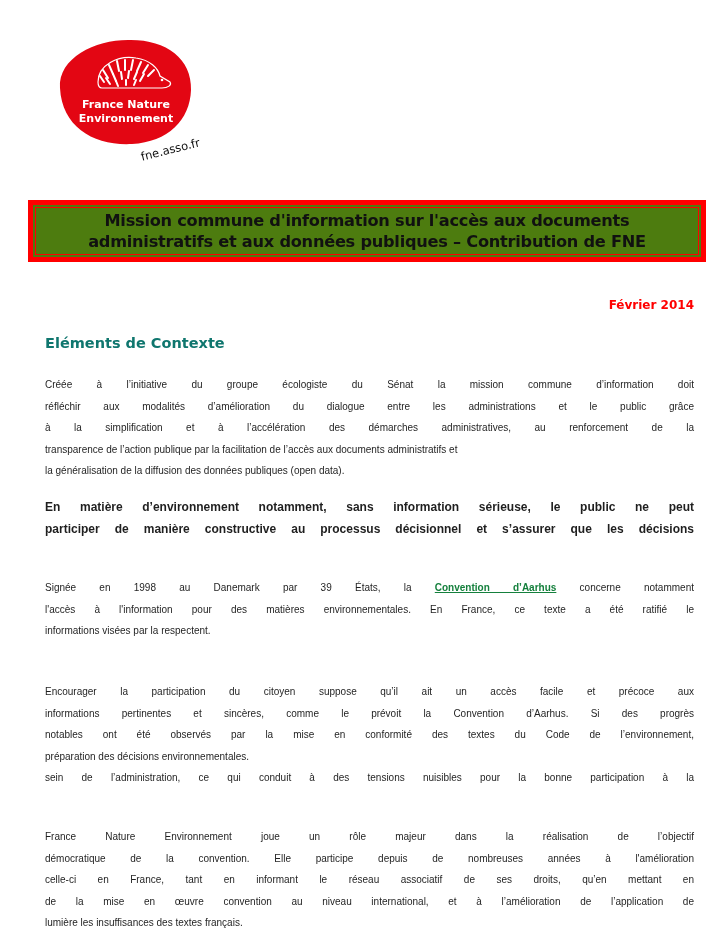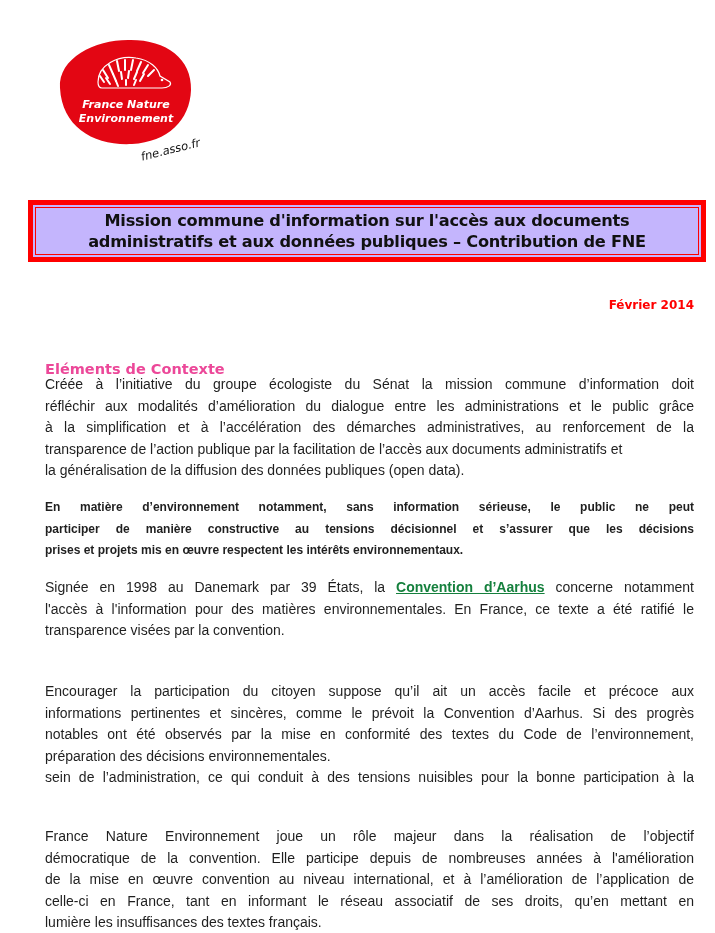"France Nature" .logo { font-style: italic -> none }
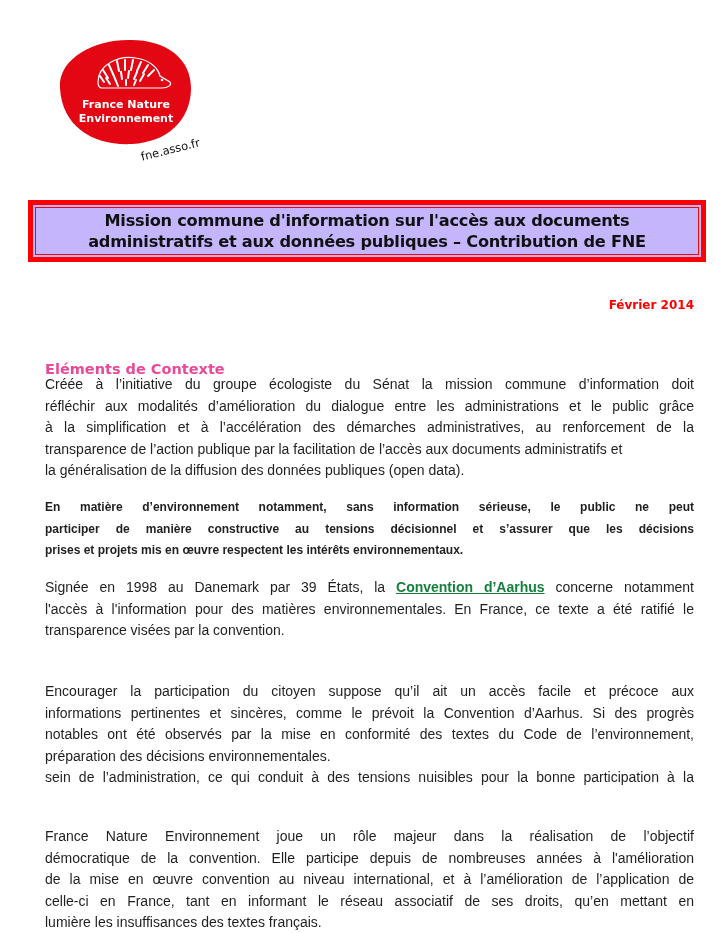"Mission commune d'information sur" .title-box { background: #c4b5fd -> #4d7c0f }
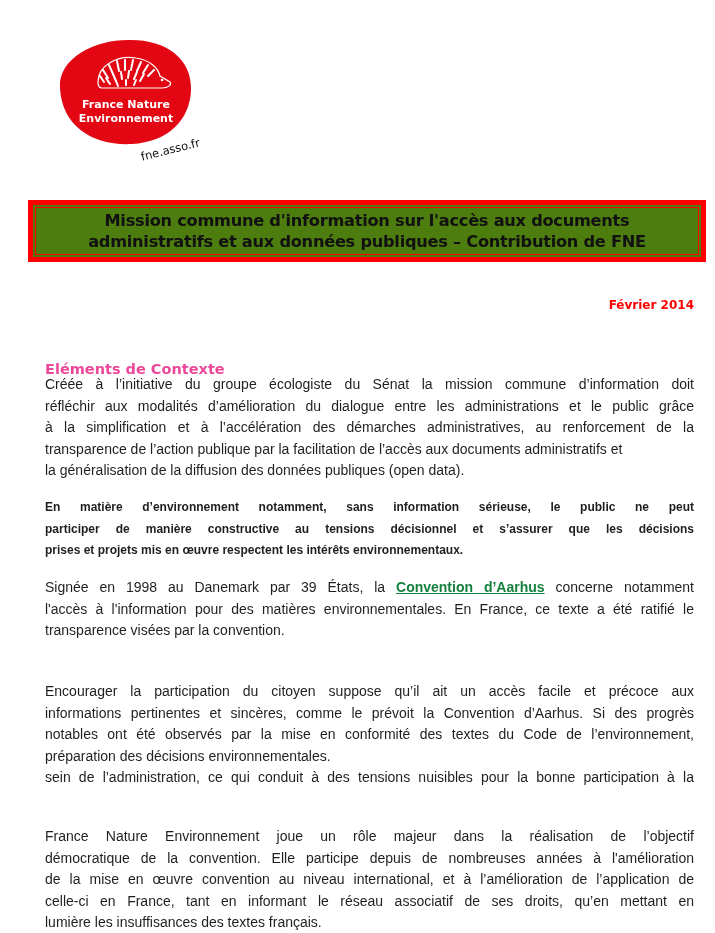"Eléments de Contexte" .heading { color: #ec4899 -> #0f766e; margin-top: 26px -> none }
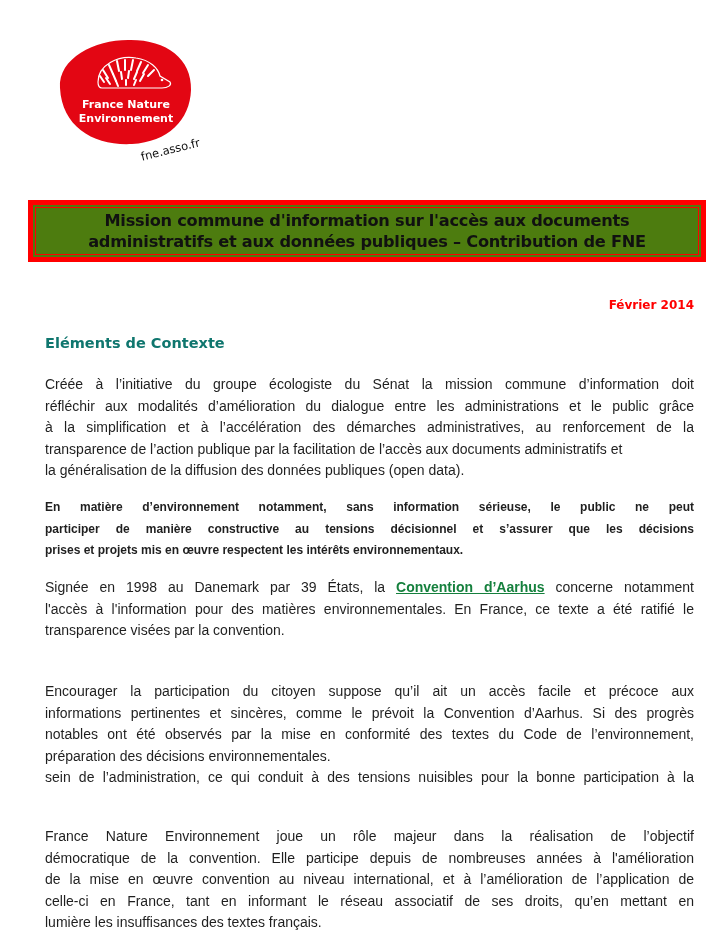"Créée à l’initiative du groupe" .para { font-size: 14px -> 10px }
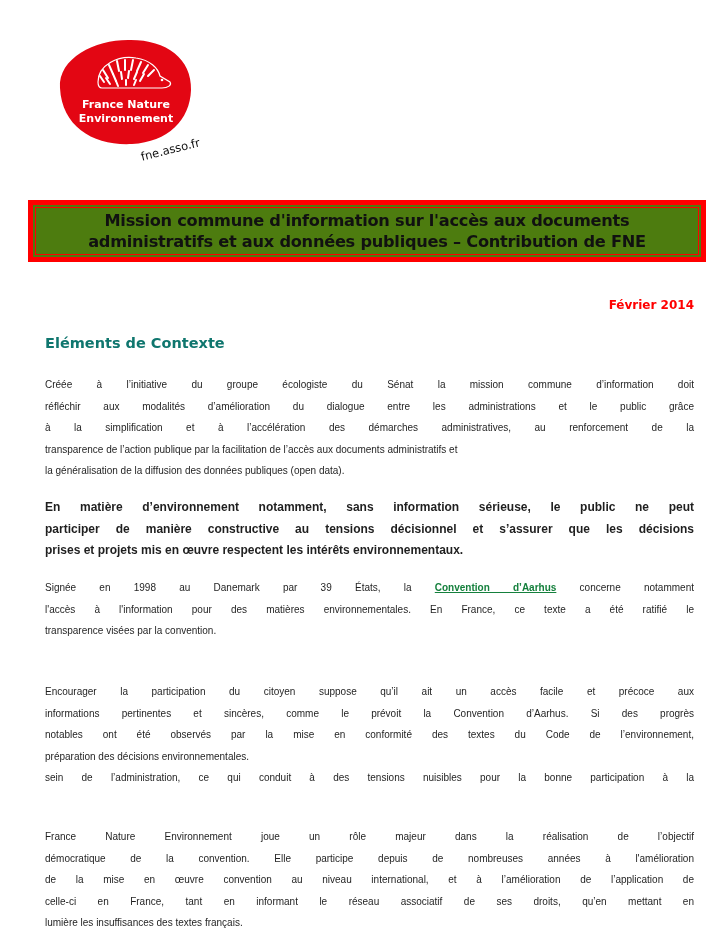"participer de manière constructive au" span.line { text: tensions -> processus }
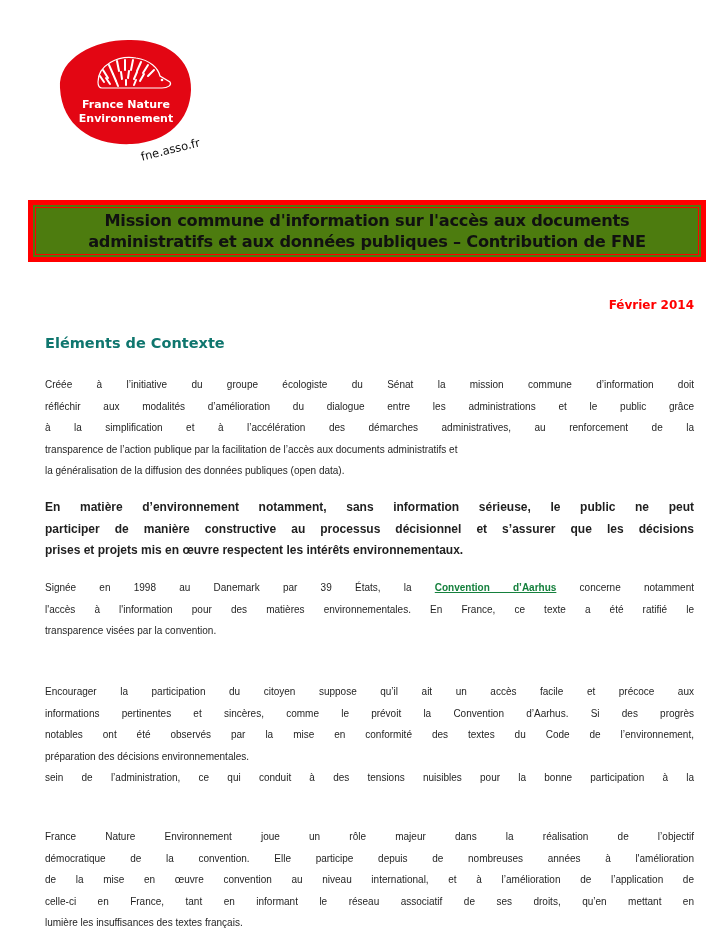"prises et projets mis en" span.line { html: <span>prises et projets mis en œuvre respectent les intérêts environnementaux.</span> -> none }
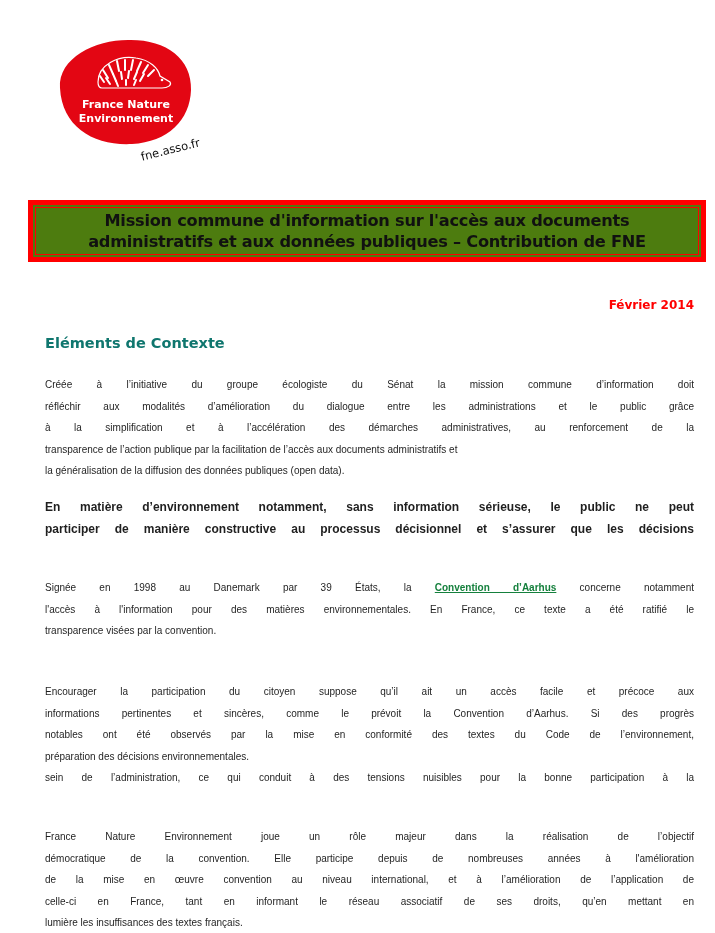"transparence visées par la convention." span.line { text: transparence visées par la convention -> informations visées par la respectent }
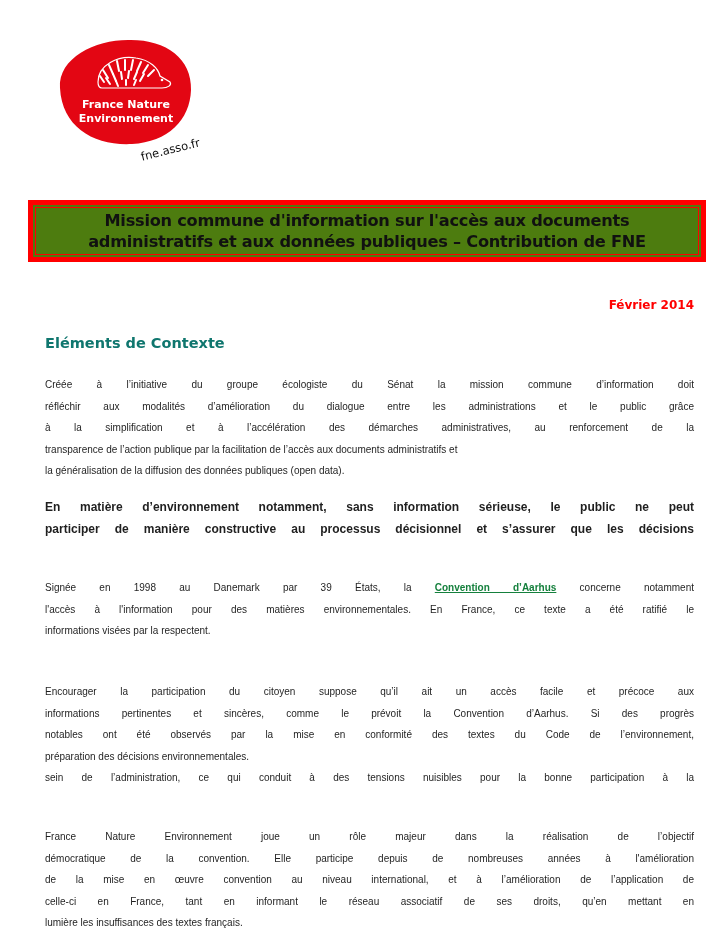"de la mise en œuvre" span.line { order: before "celle-ci en France, tant en" -> after "celle-ci en France, tant en" }
